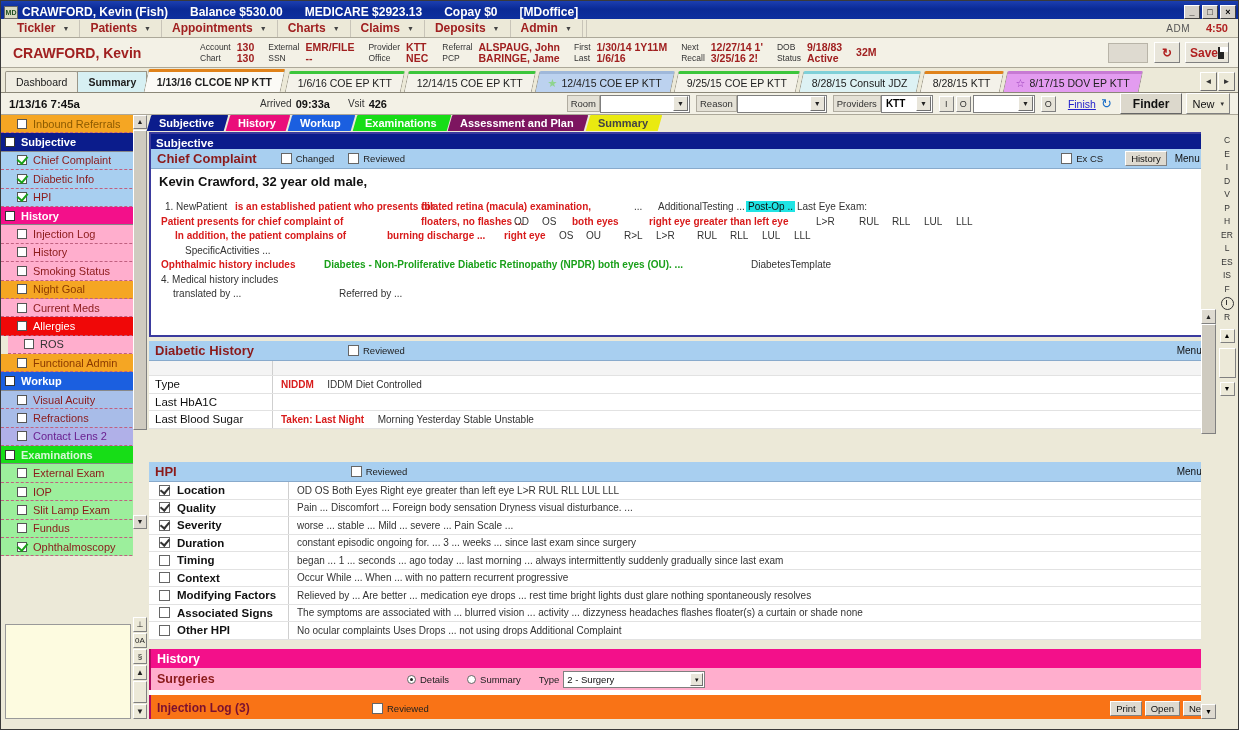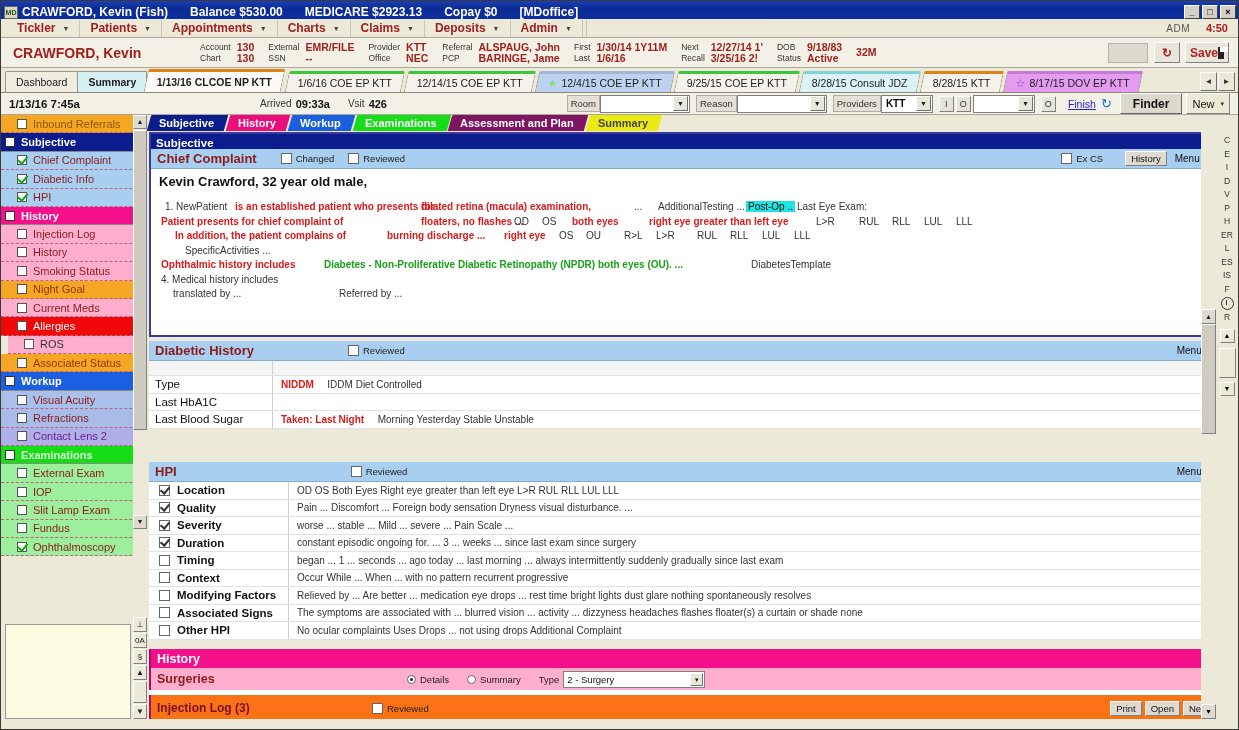"Associated Status" span.lbl { text: Associated Status -> Functional Admin }
